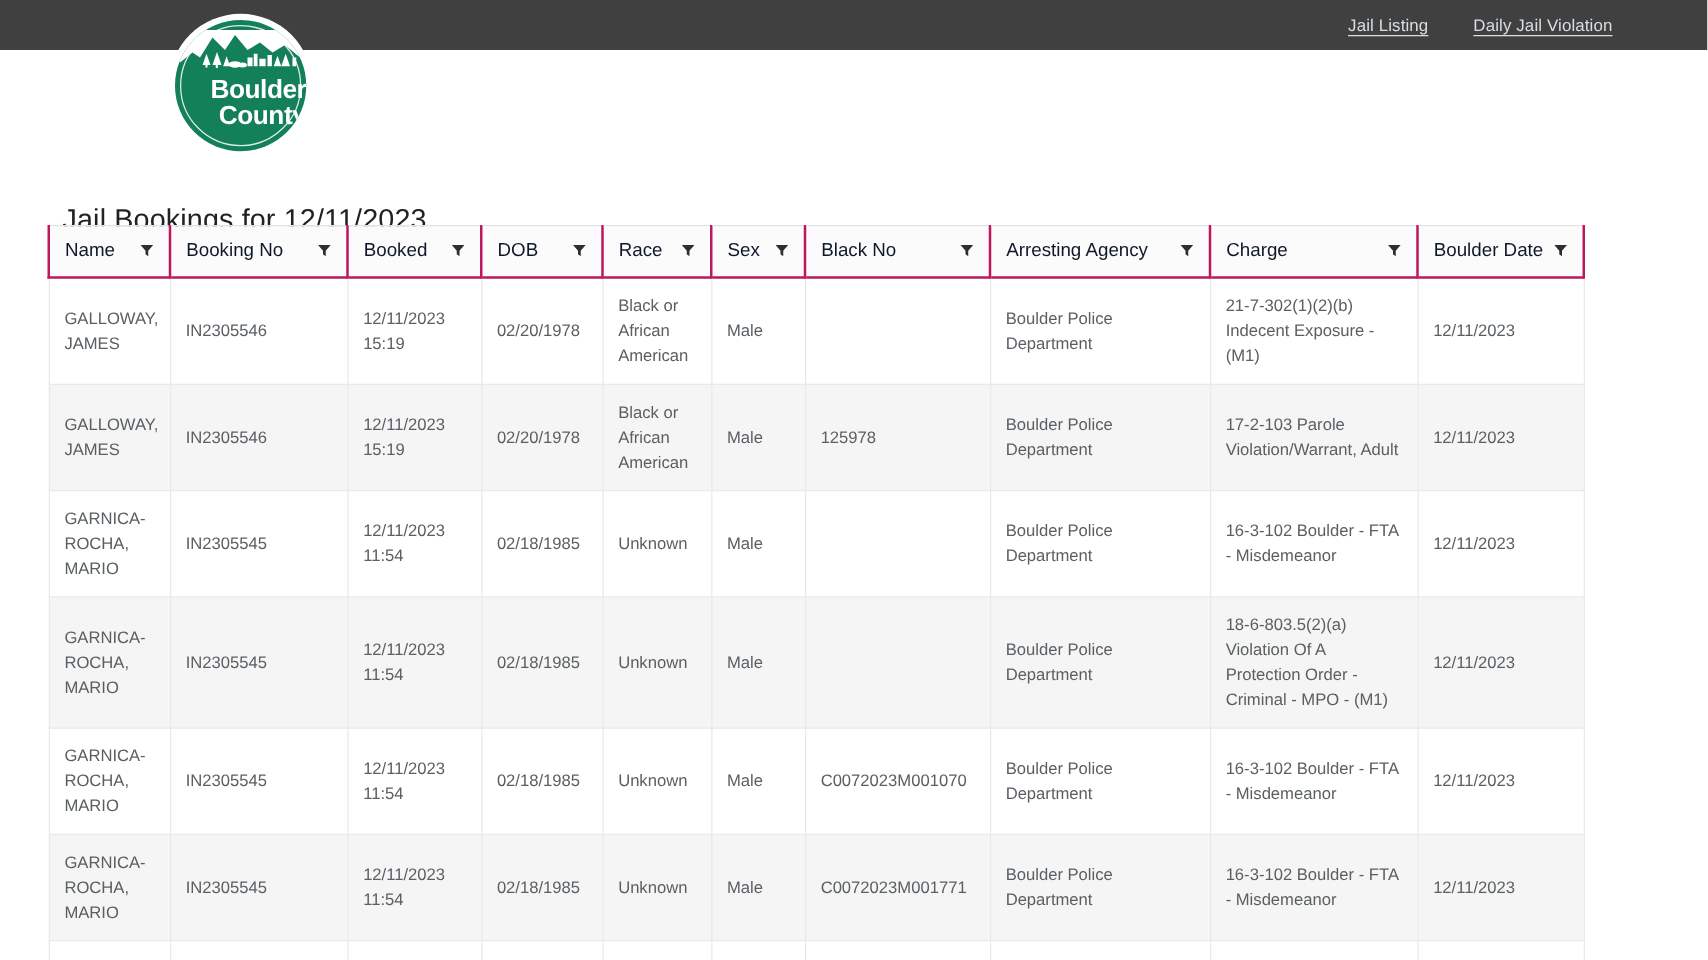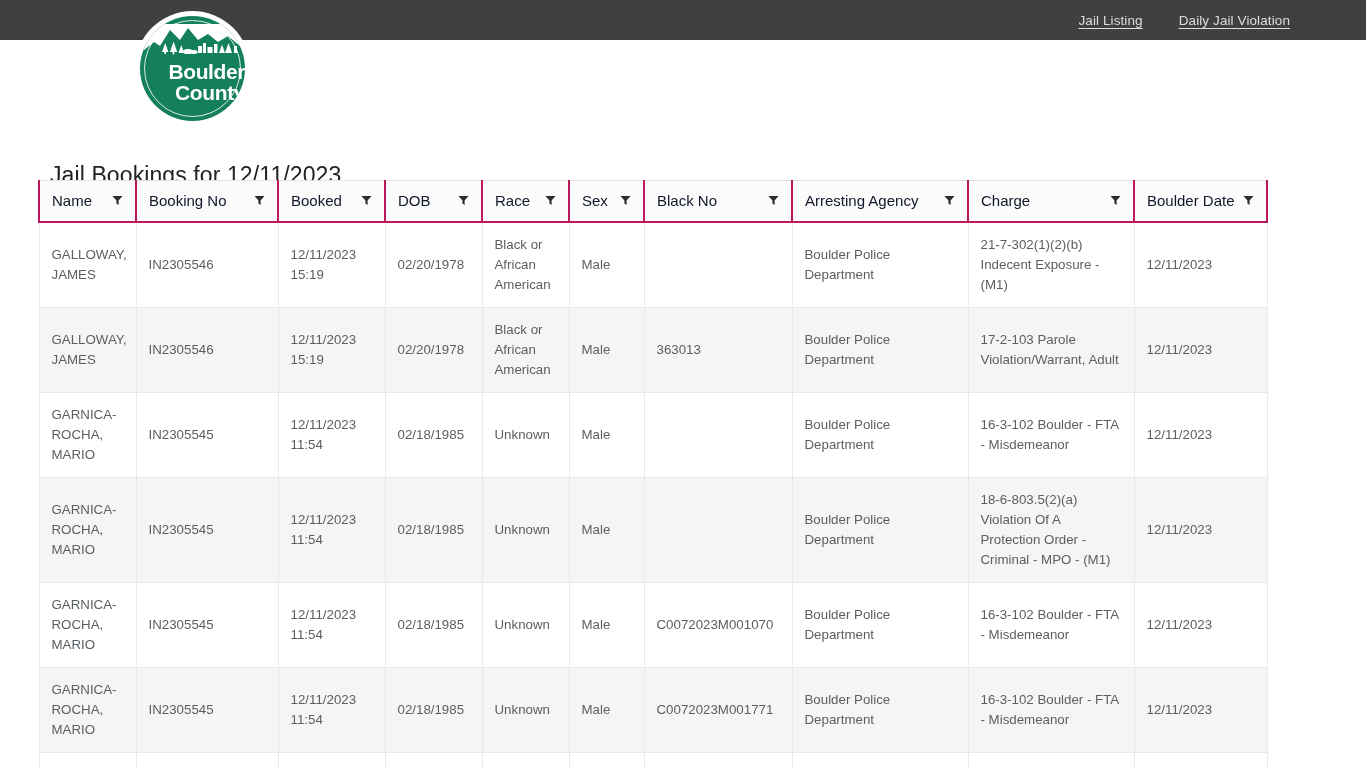"363013" td { text: 363013 -> 125978 }
